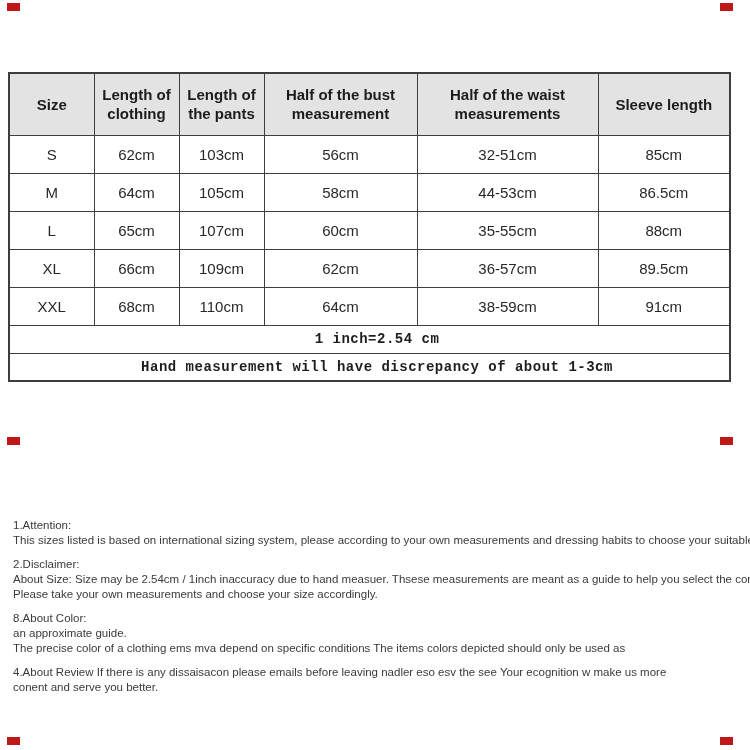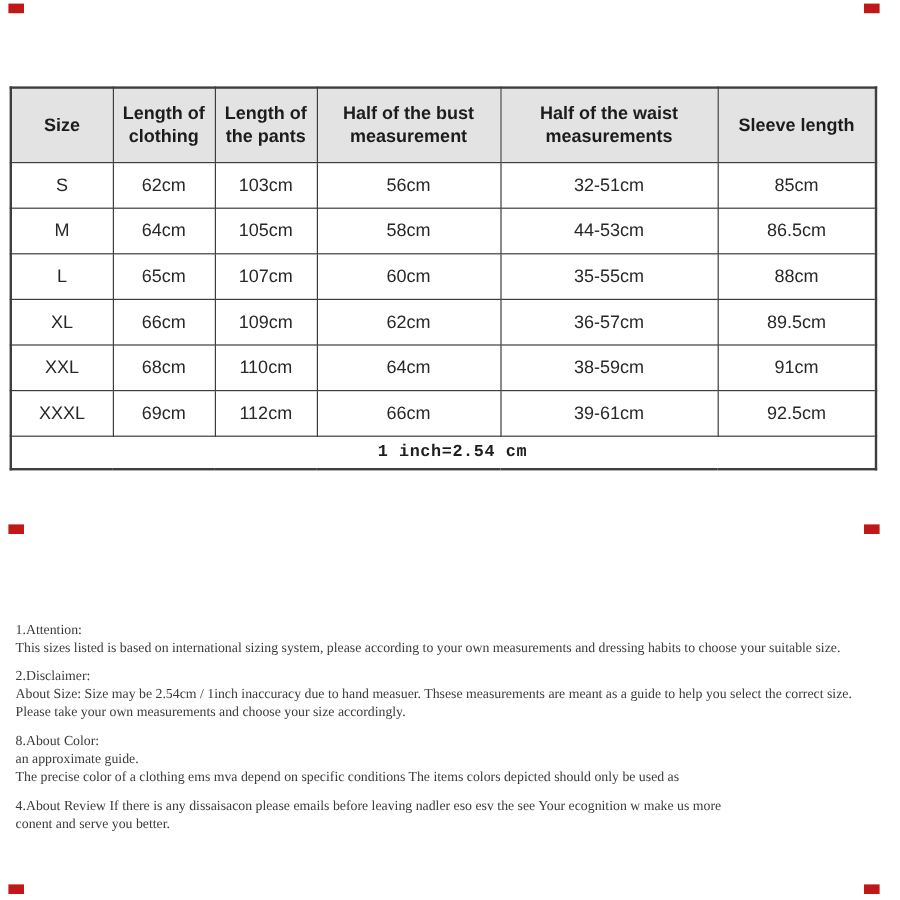"XXXL" tr.data-row { html: <tr> <td>XXXL</td> <td>69cm</td> <td>112cm</td> <td>66cm</td> <td>39-61cm</td> <td>92.5cm</td> </tr> -> none }
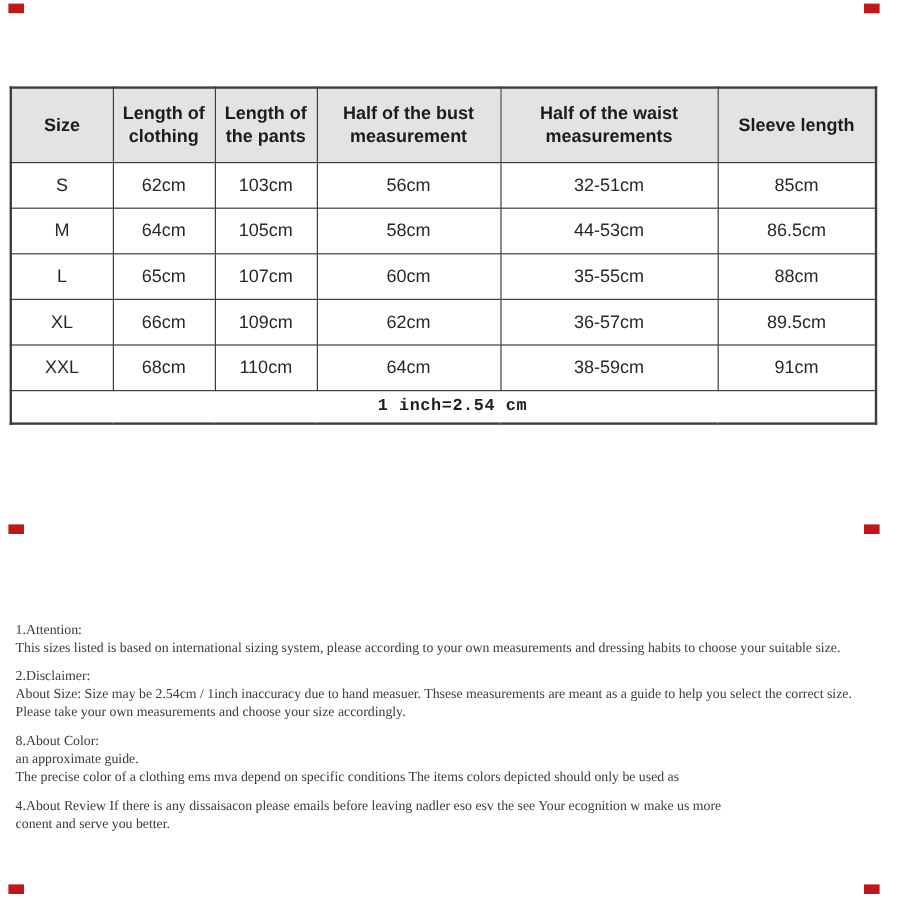"Hand measurement will have discrepancy" tr.footnote-row { html: none -> <tr> <td>Hand measurement will have discrepancy of about 1-3cm</td> </tr> }
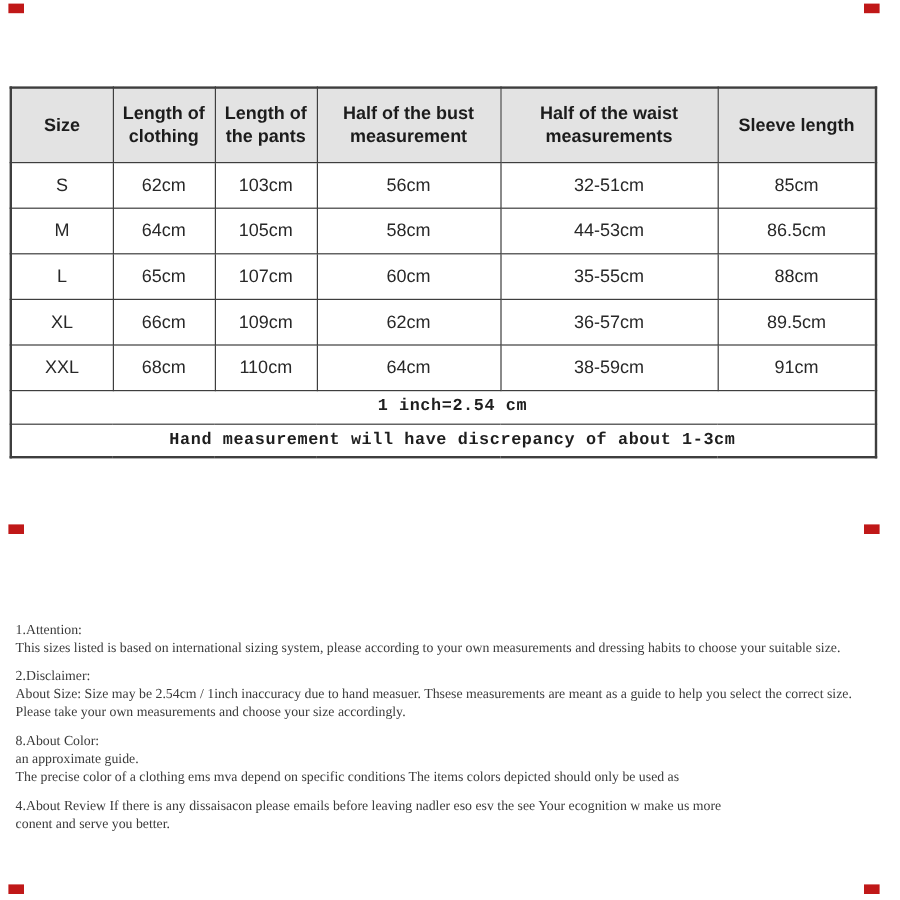"1.Attention:" .notes .line { font-family: Liberation Serif, serif -> none }
